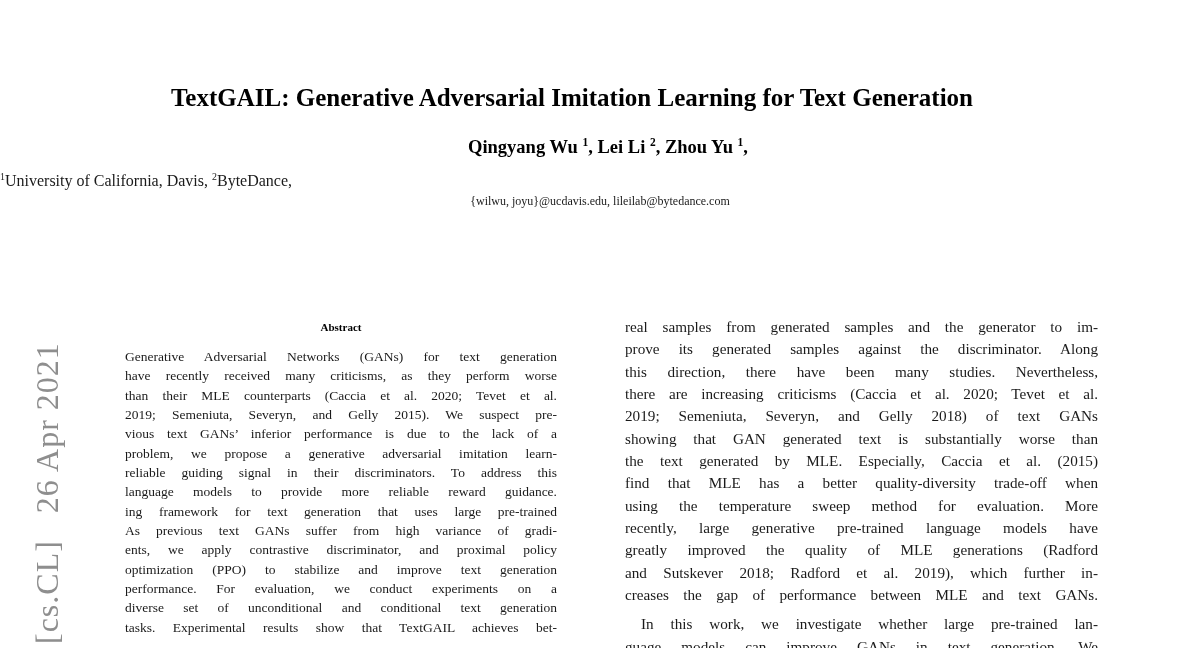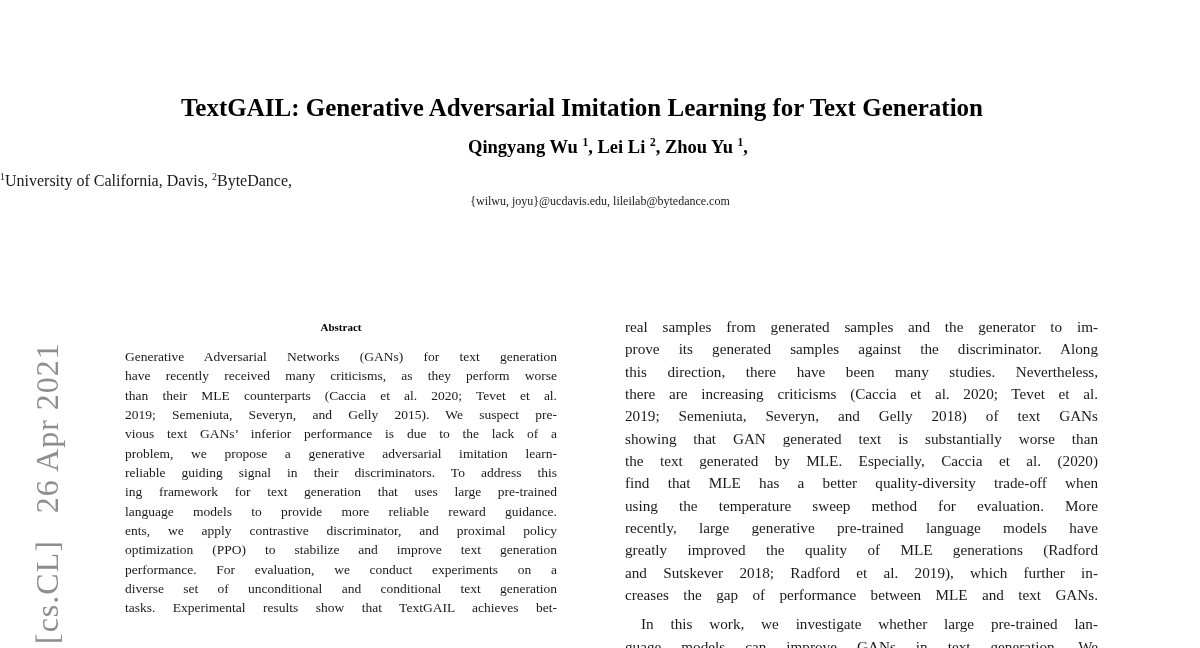"TextGAIL: Generative Adversarial" .title { margin: 10px -> 0 }
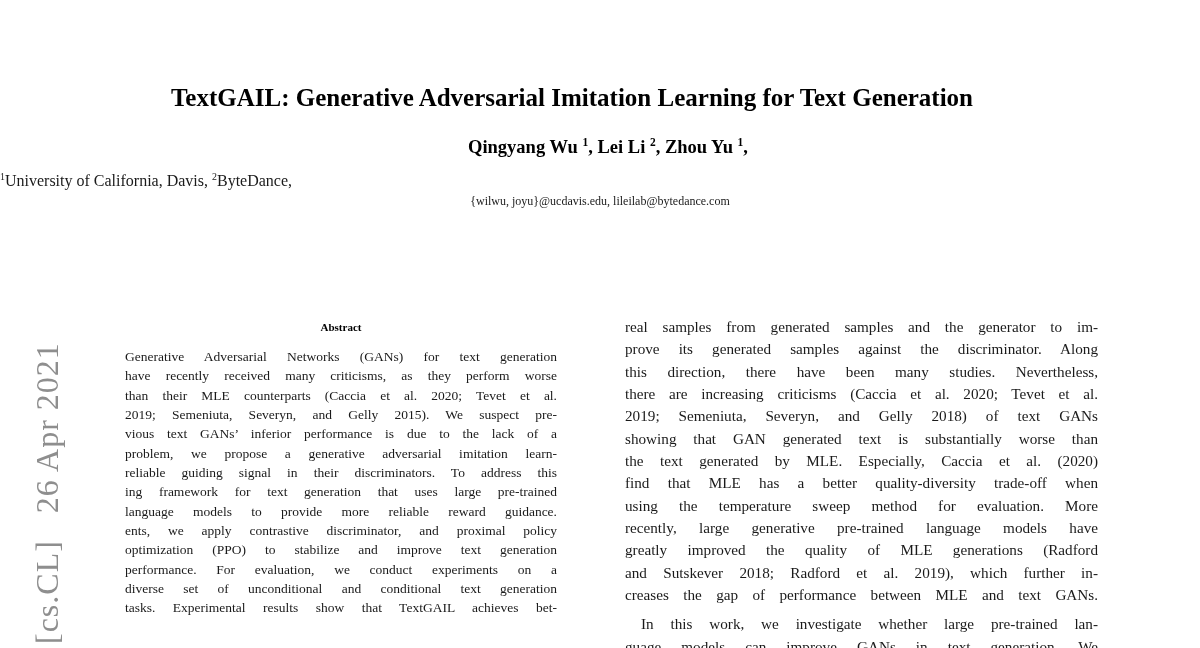"the text generated by MLE." div.jline { text: 2020 -> 2015 }
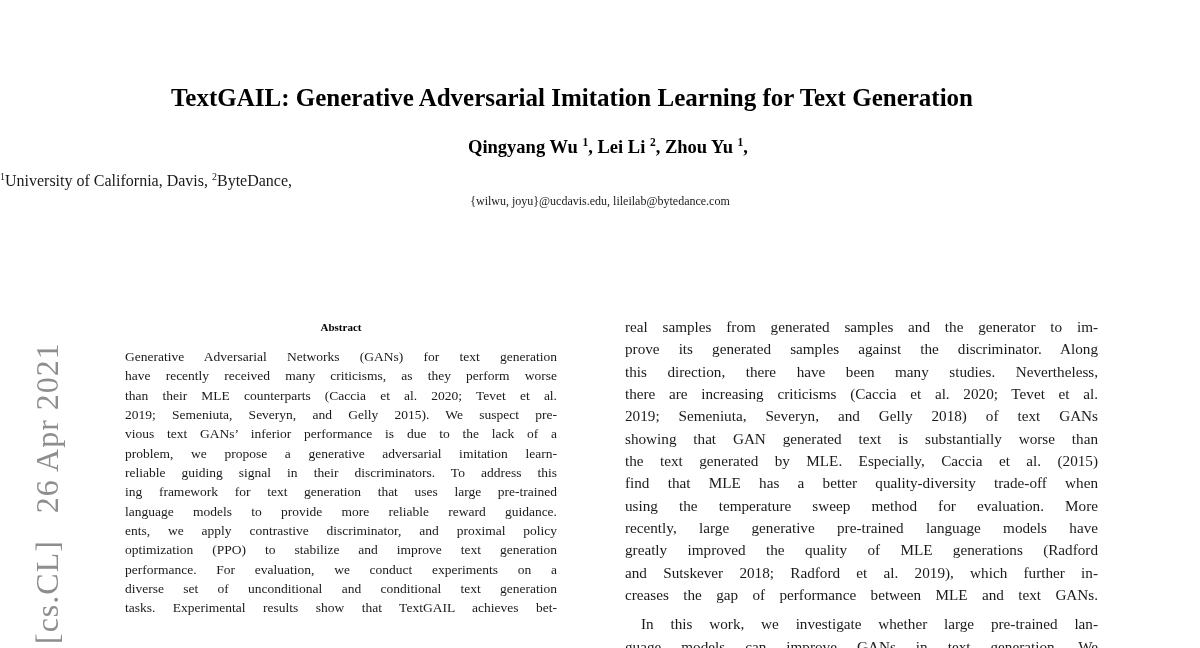"ing framework for text generation" div.jline-abs { order: before "language models to provide more" -> after "language models to provide more" }
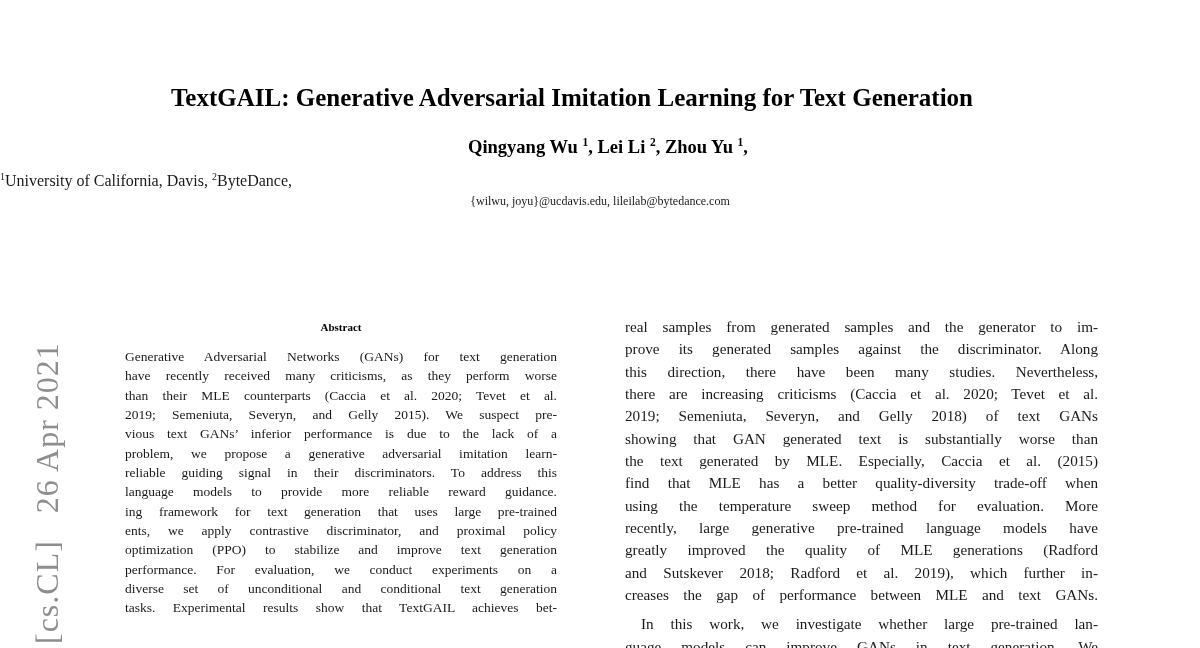"As previous text GANs suffer" div.jline-abs { html: none -> <div>As previous text GANs suffer from high variance of gradi-</div> }
